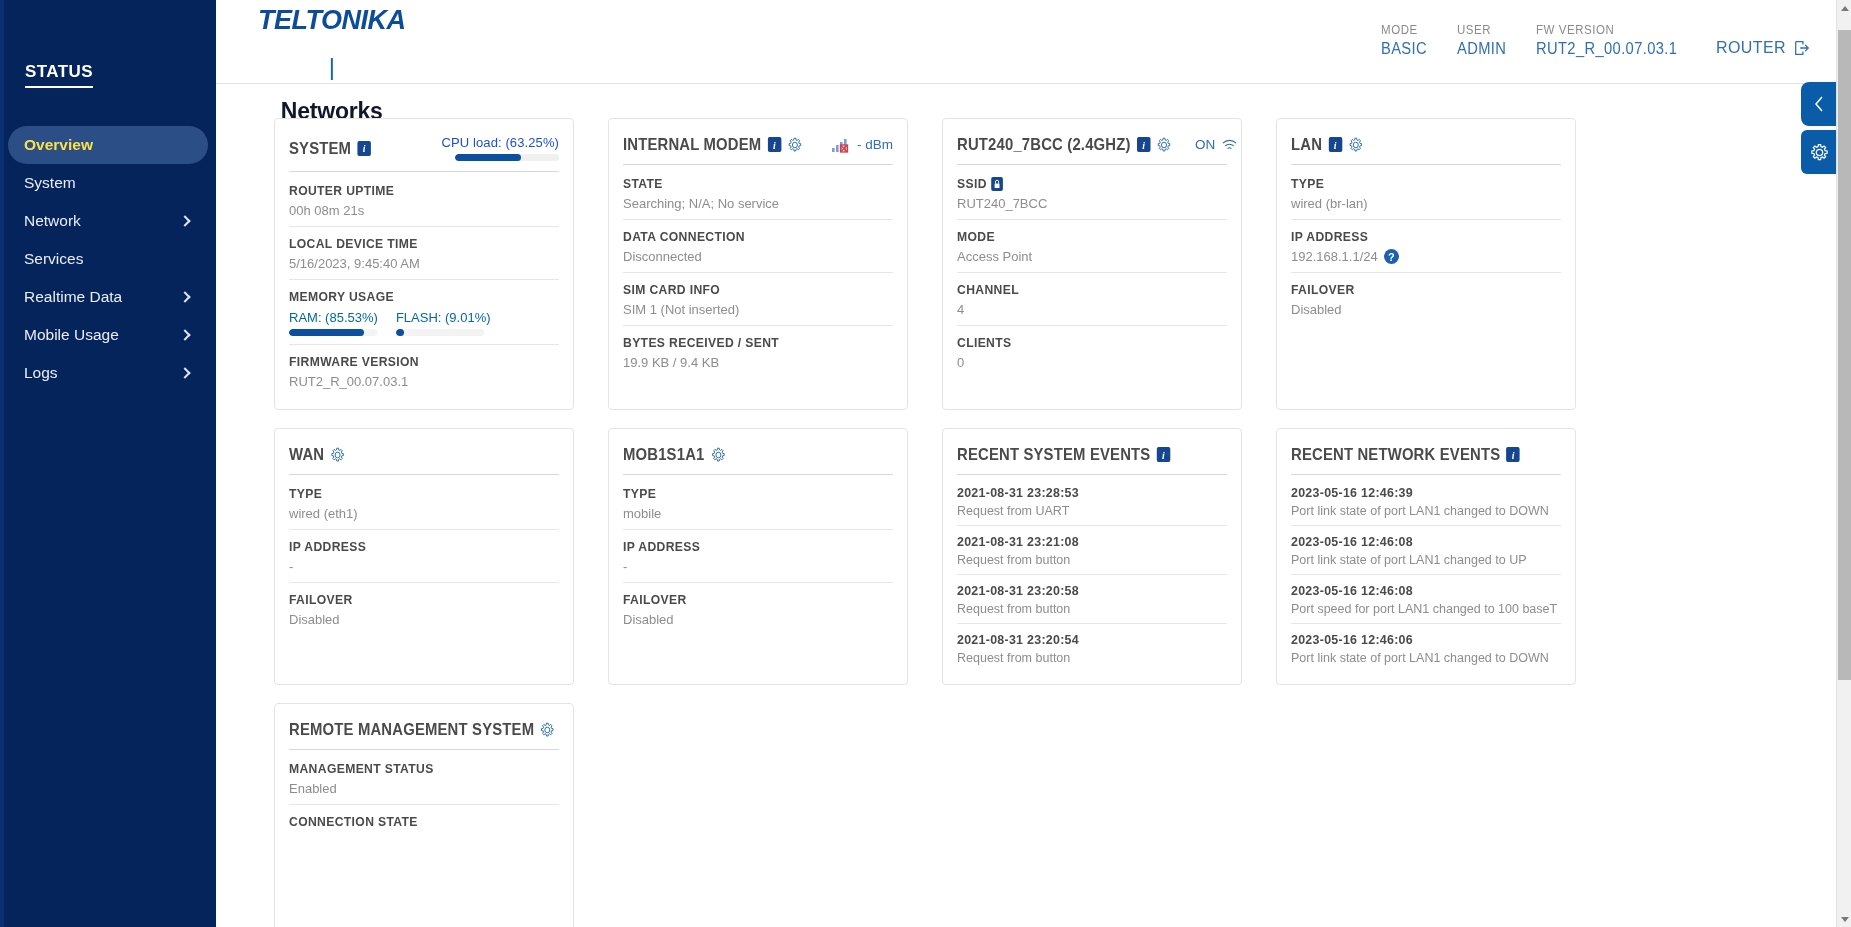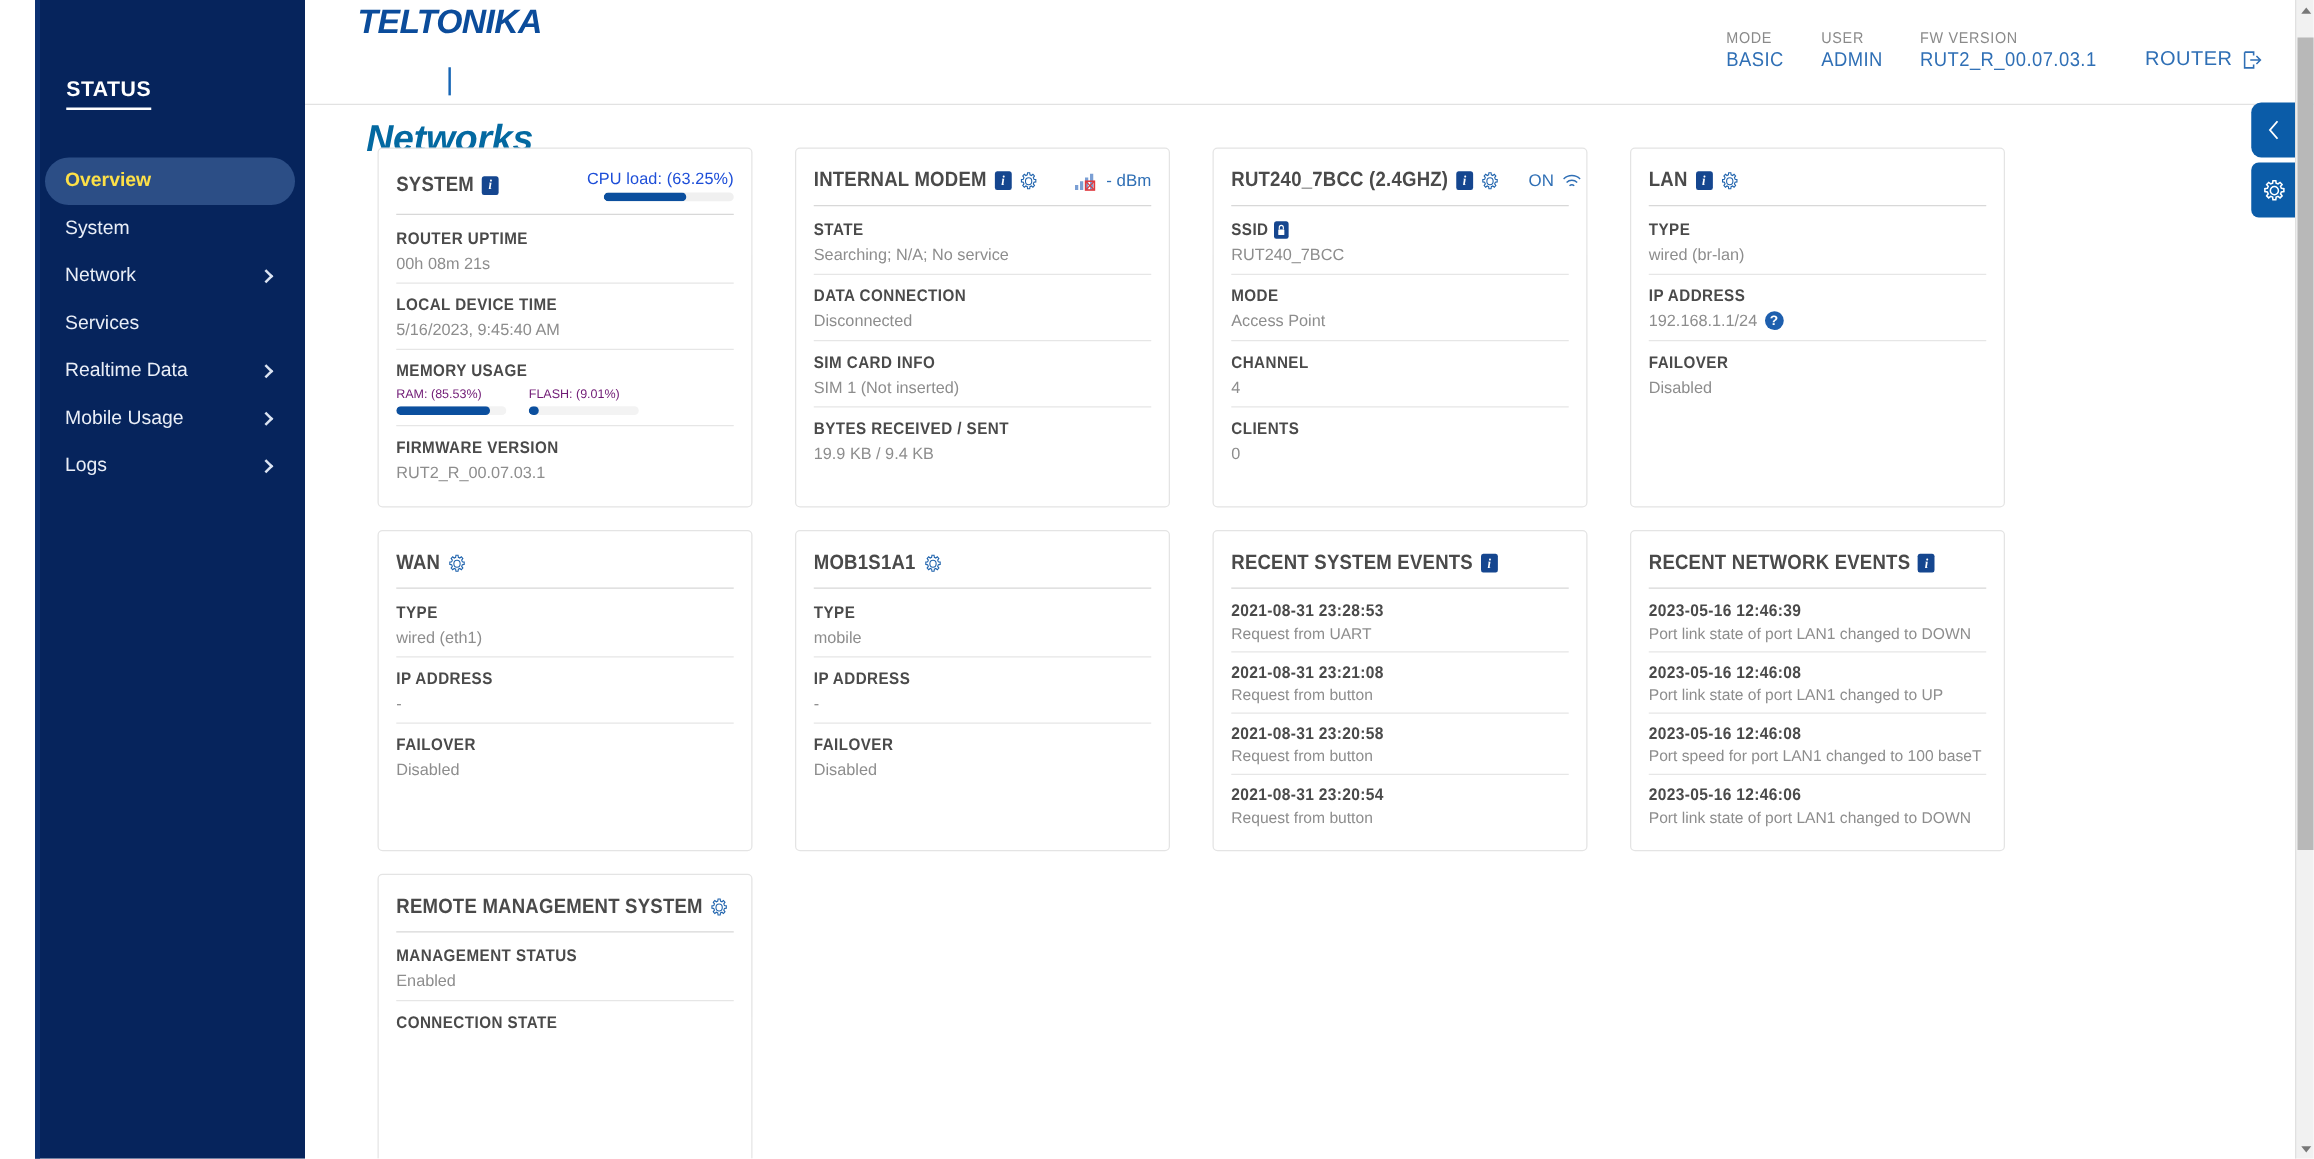"STATUS" .sidebar { margin-left: 28px -> none }
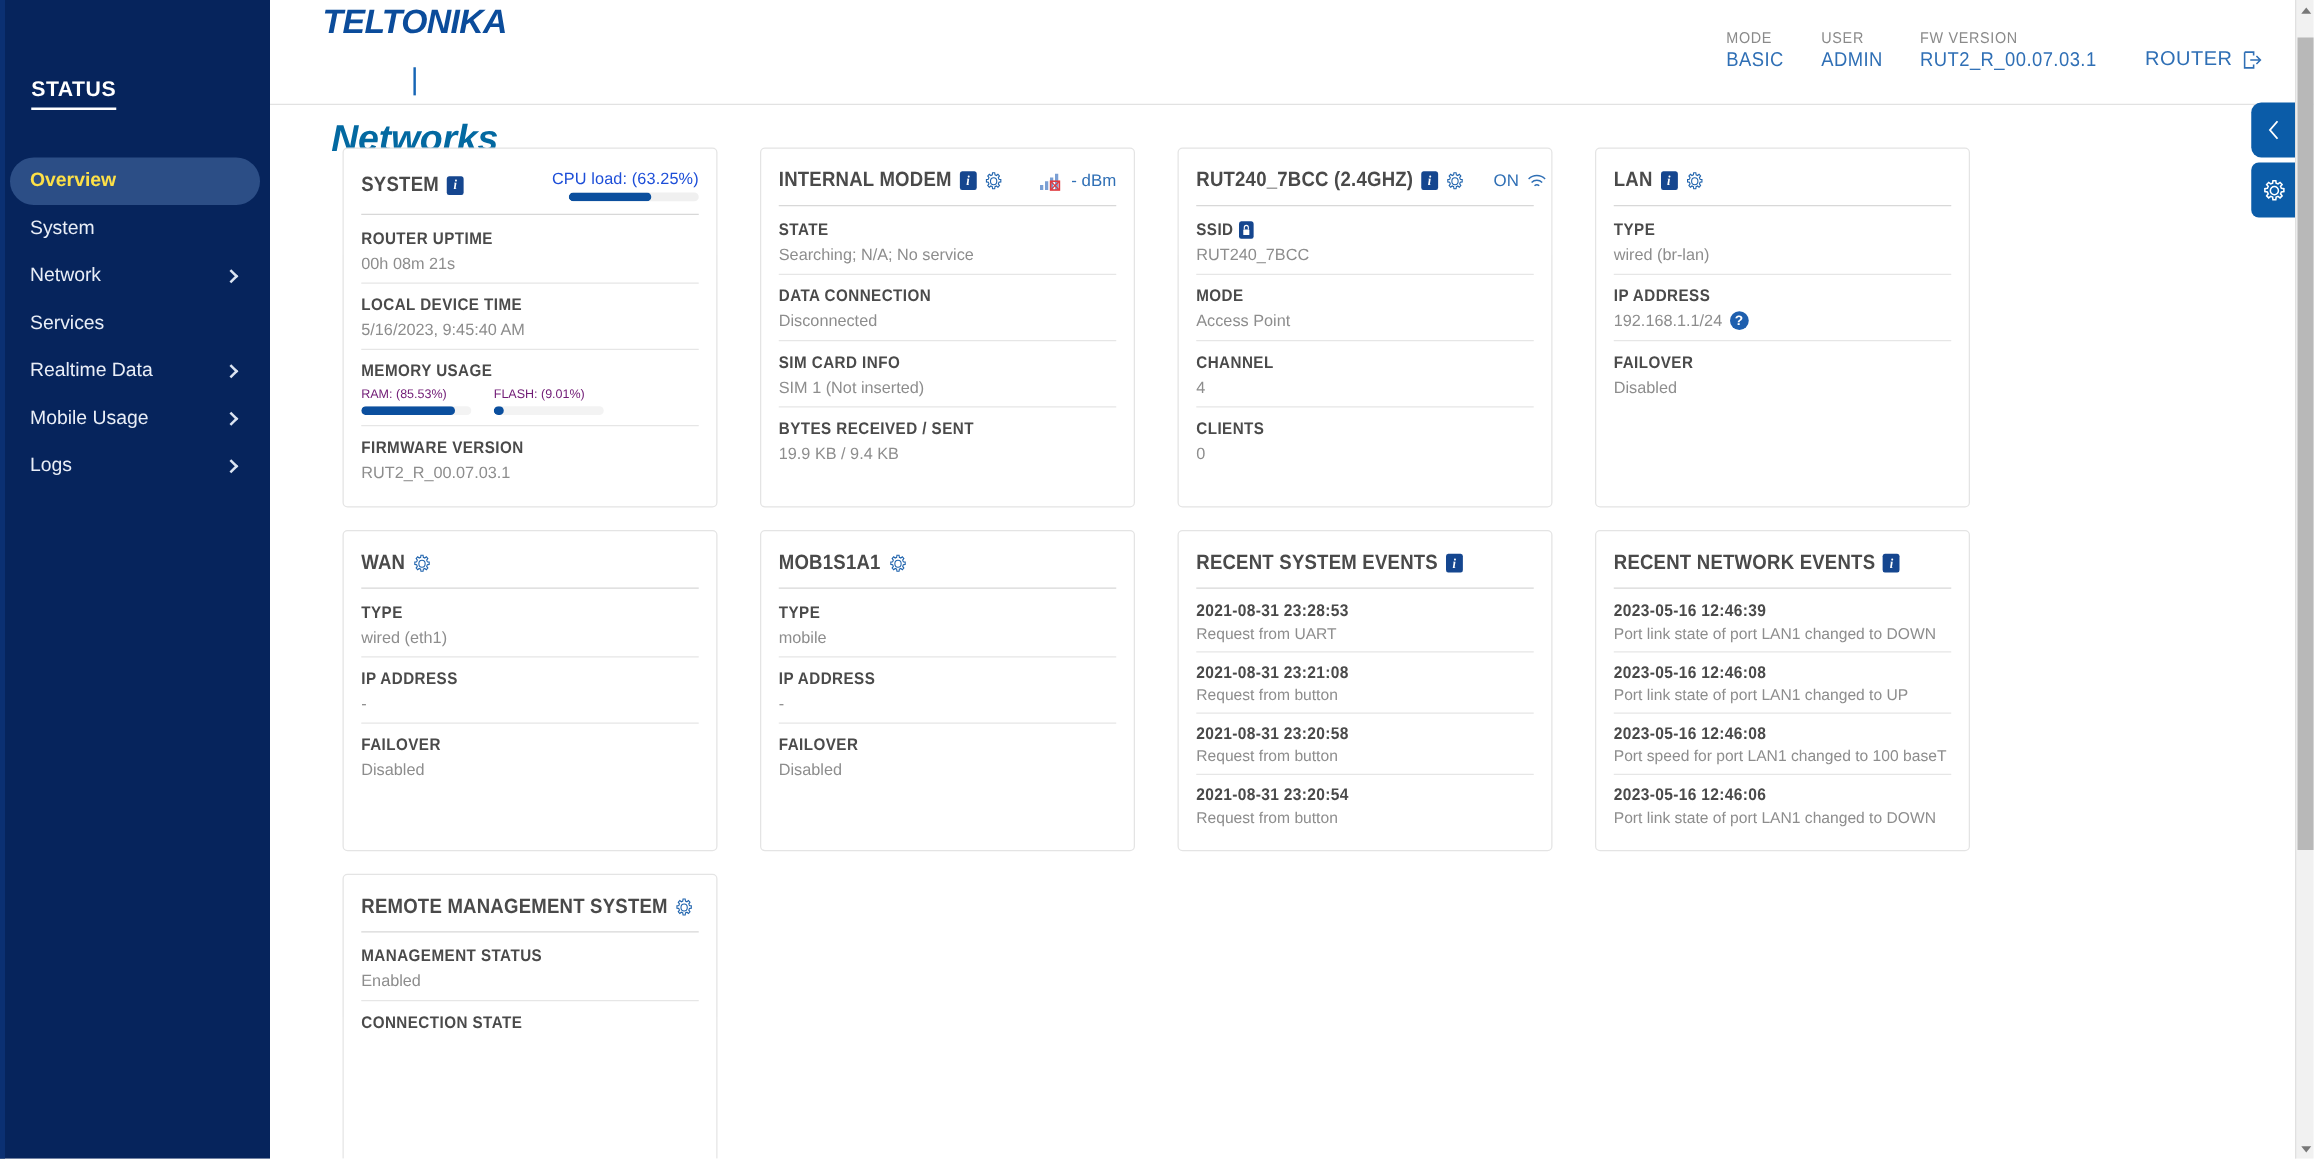"Networks" .brand-sub { color: #0369a1 -> #0f172a; font-size: 30px -> 23px; font-style: italic -> none }
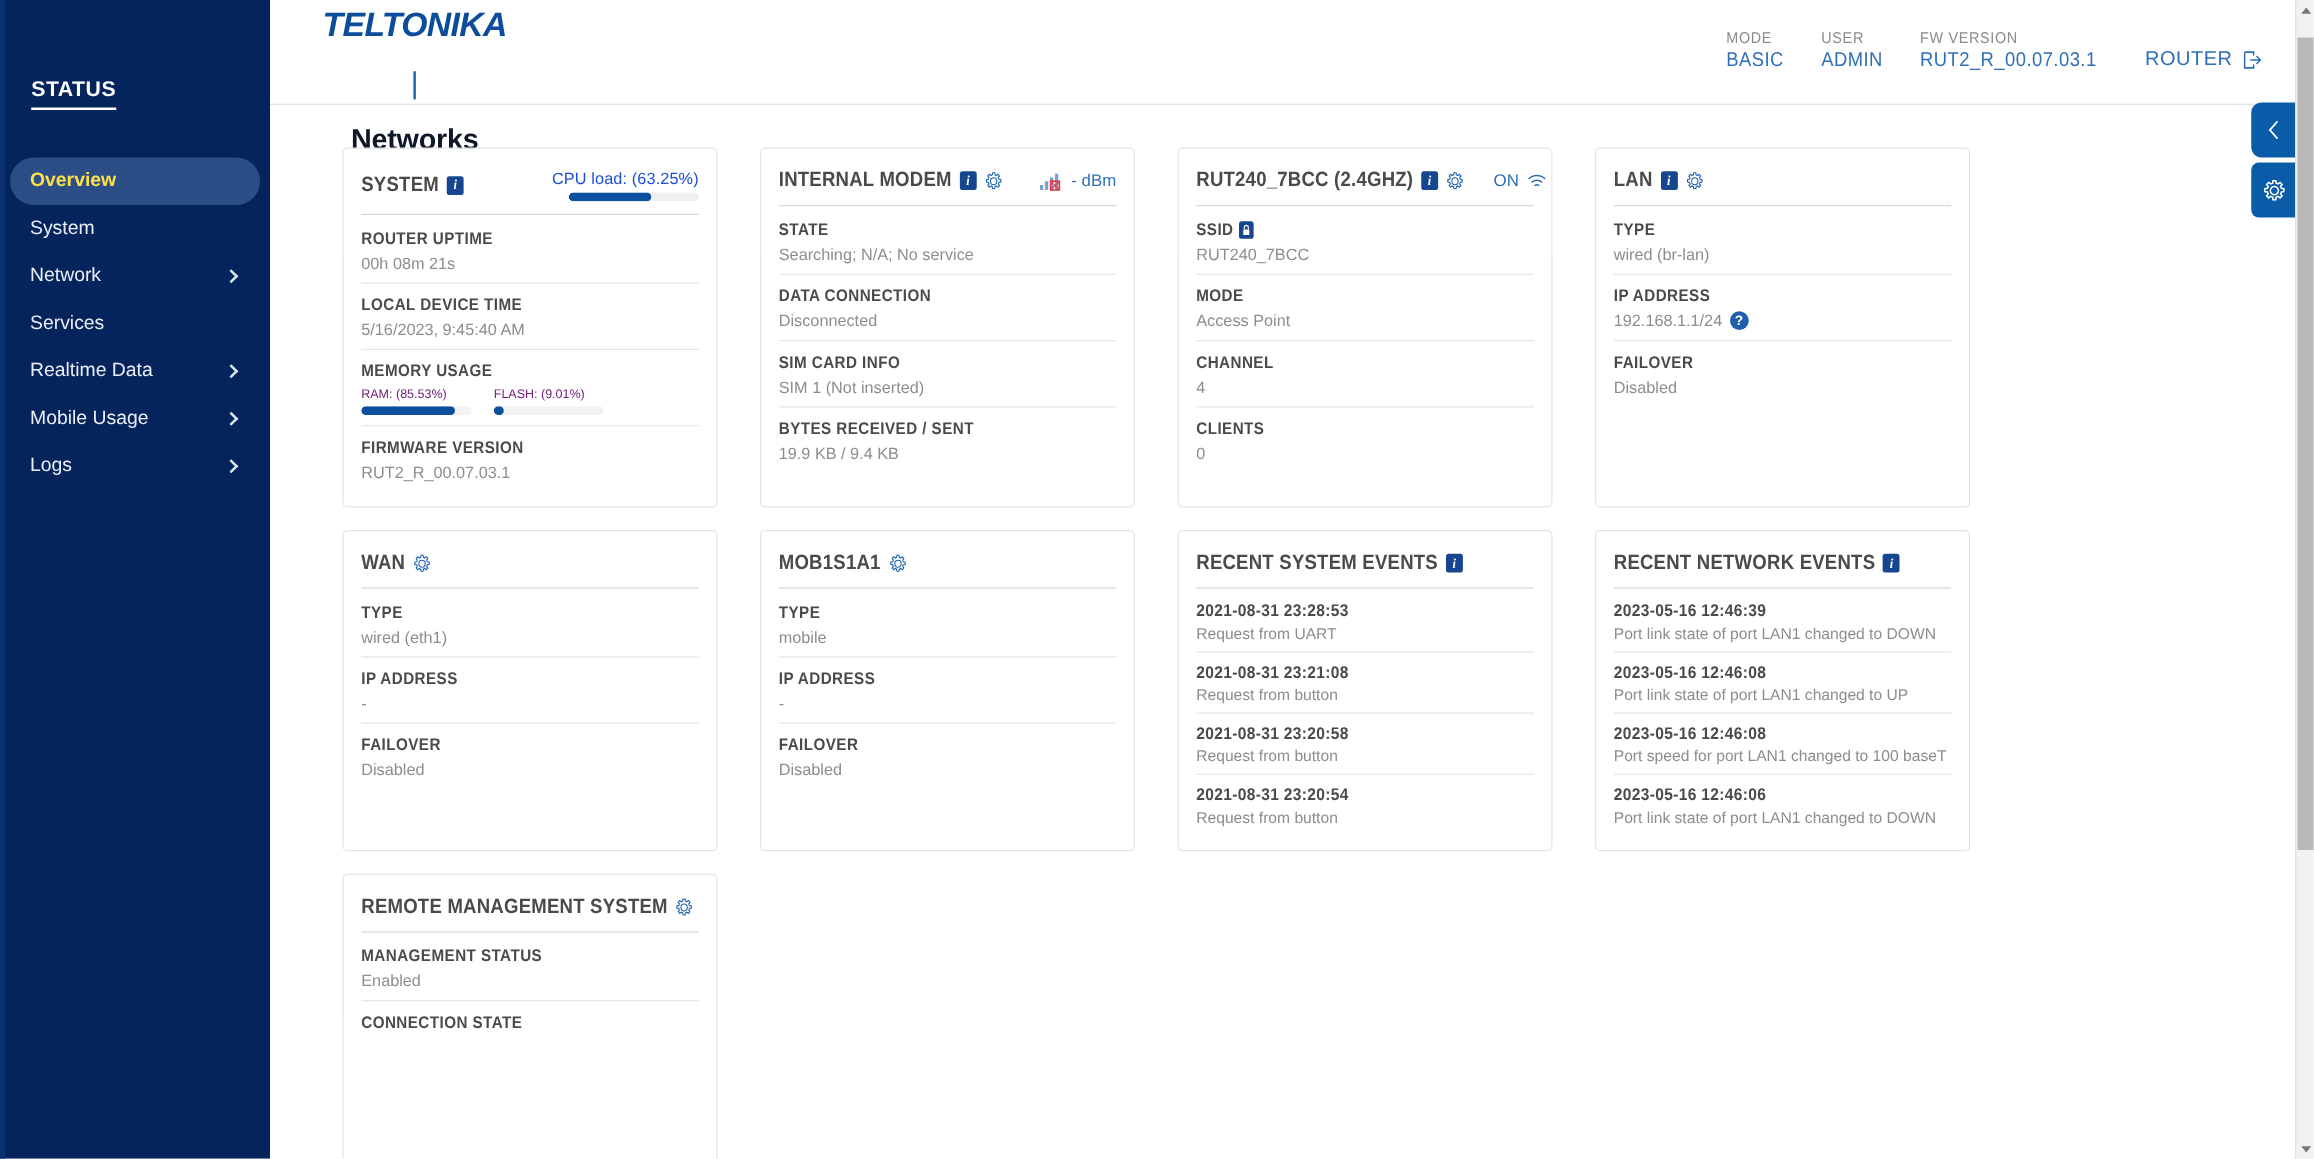"RAM: (85.53%)" .mem-label { color: #701a75 -> #0369a1; font-size: 10px -> 13px }
